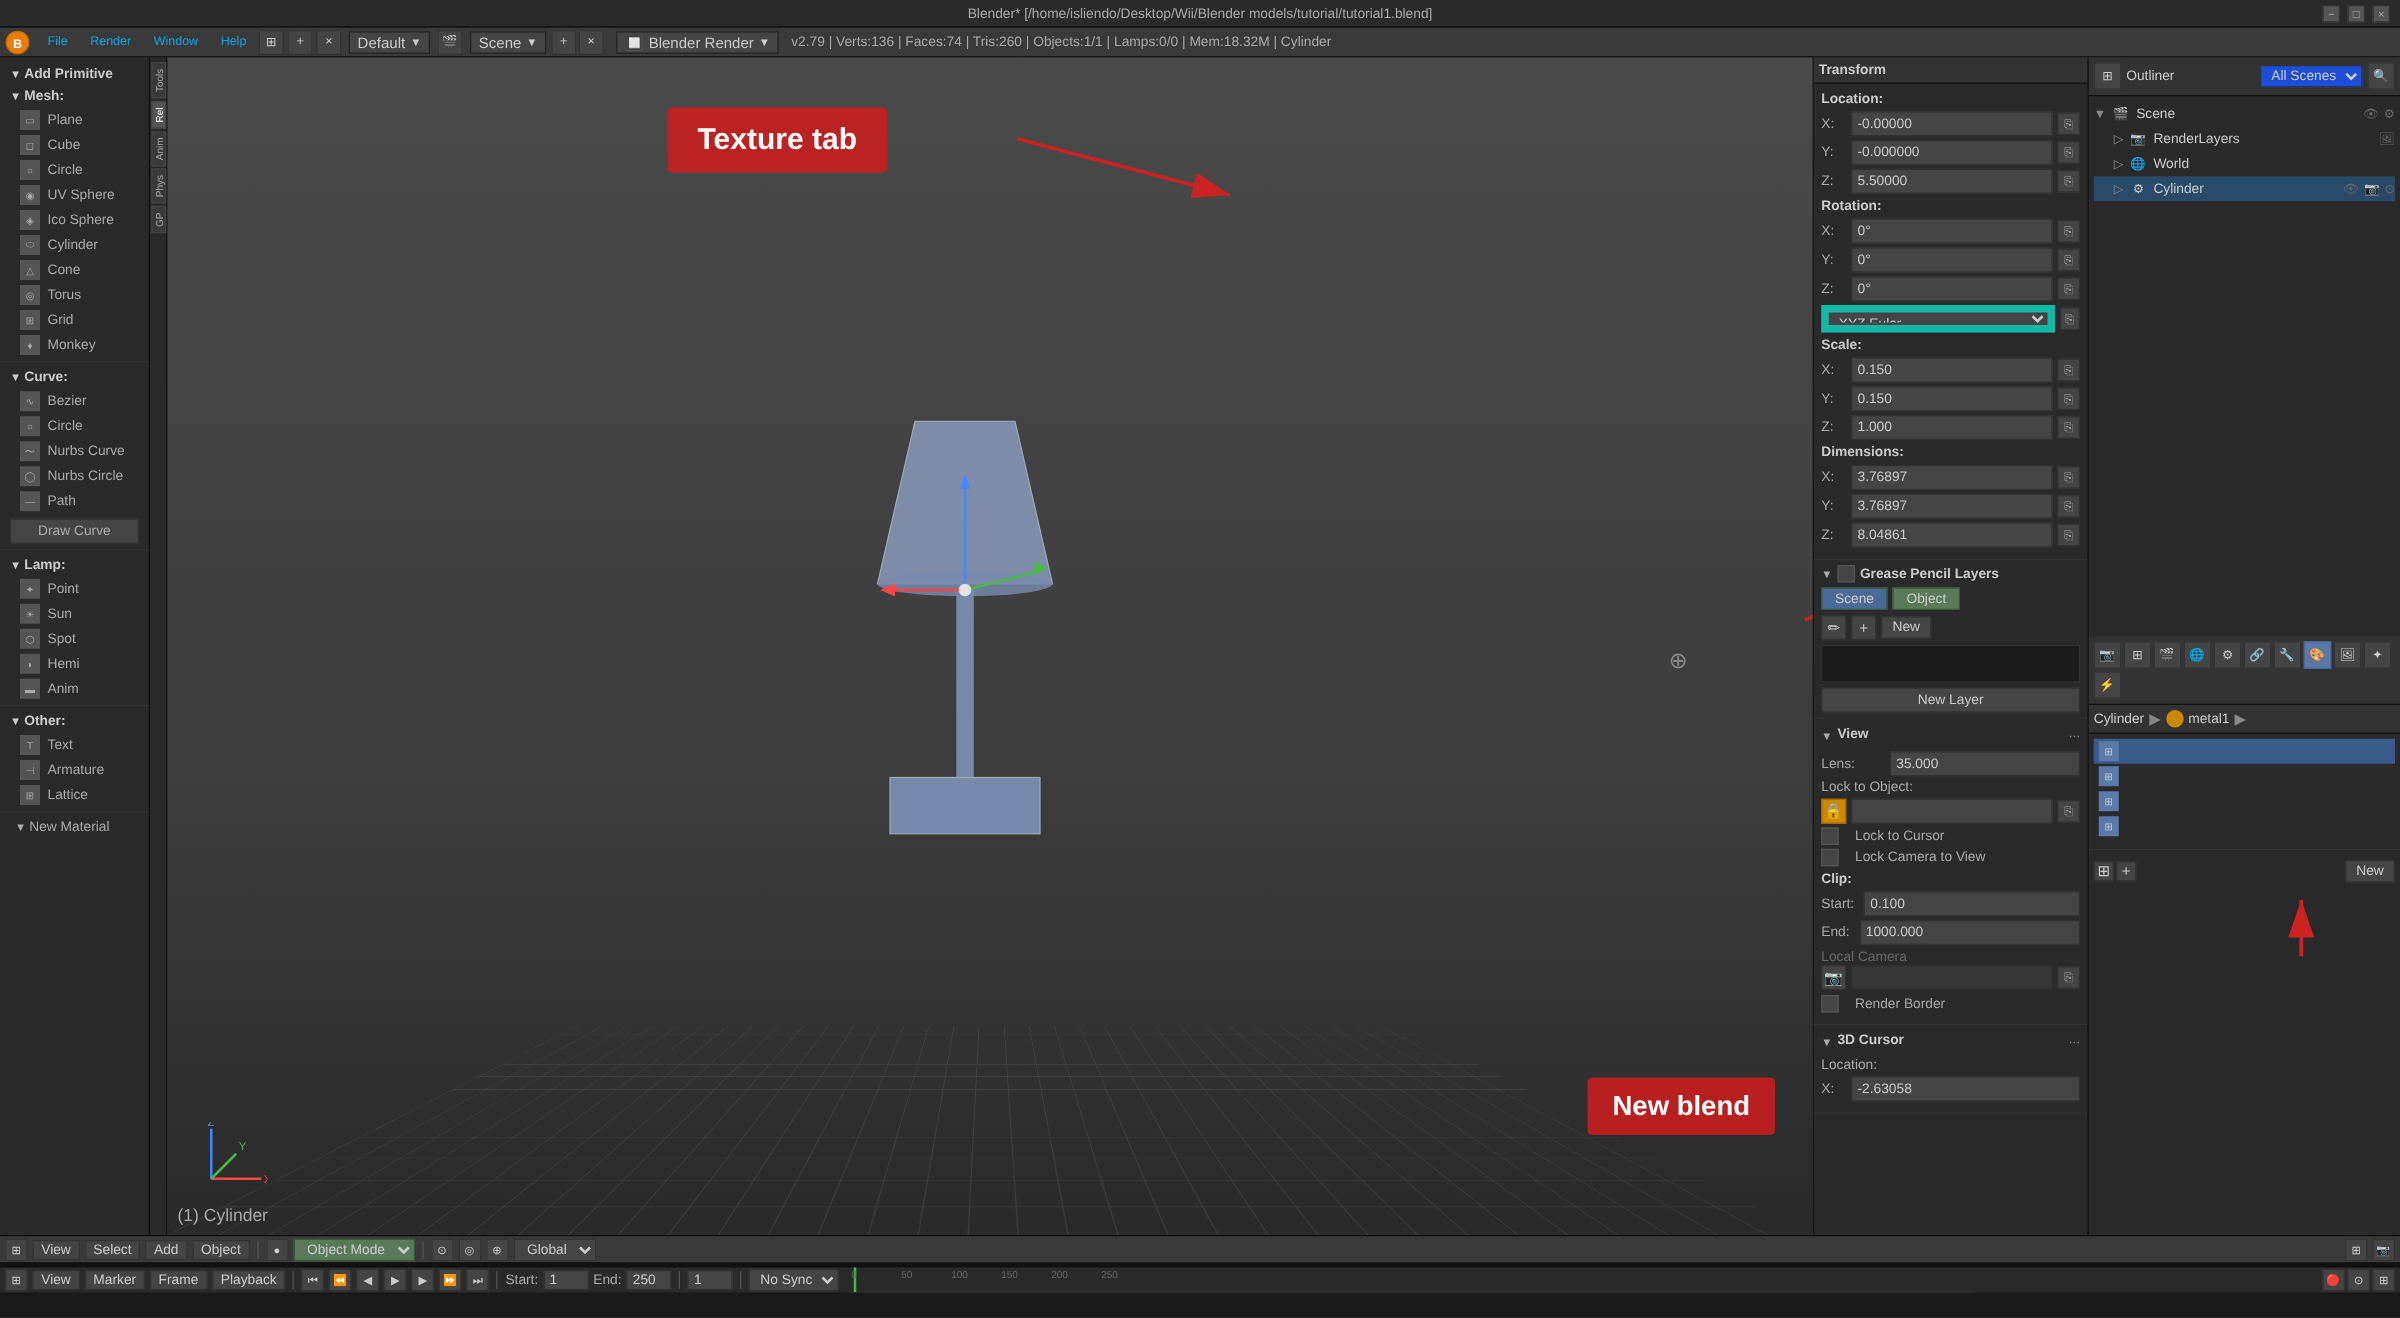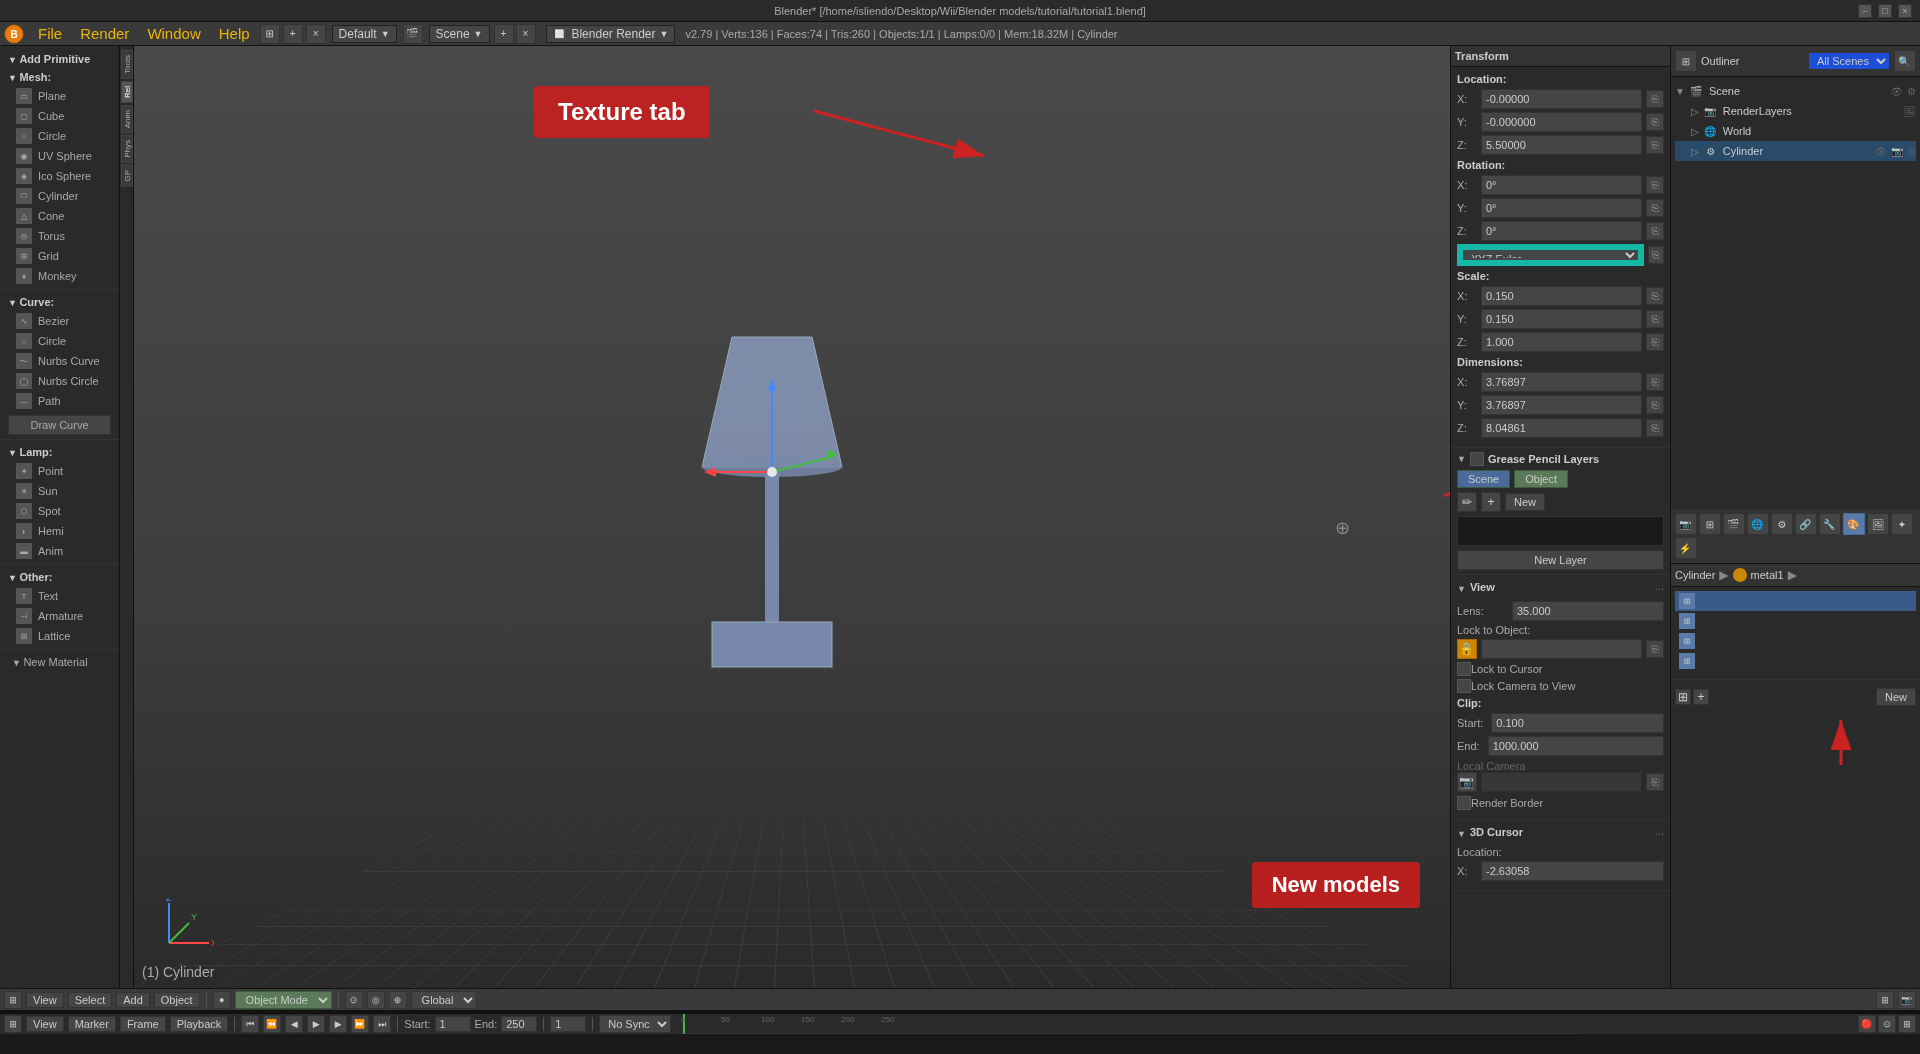"File" .menu-item { color: #eab308 -> #0ea5e9; font-size: 15px -> 10px }
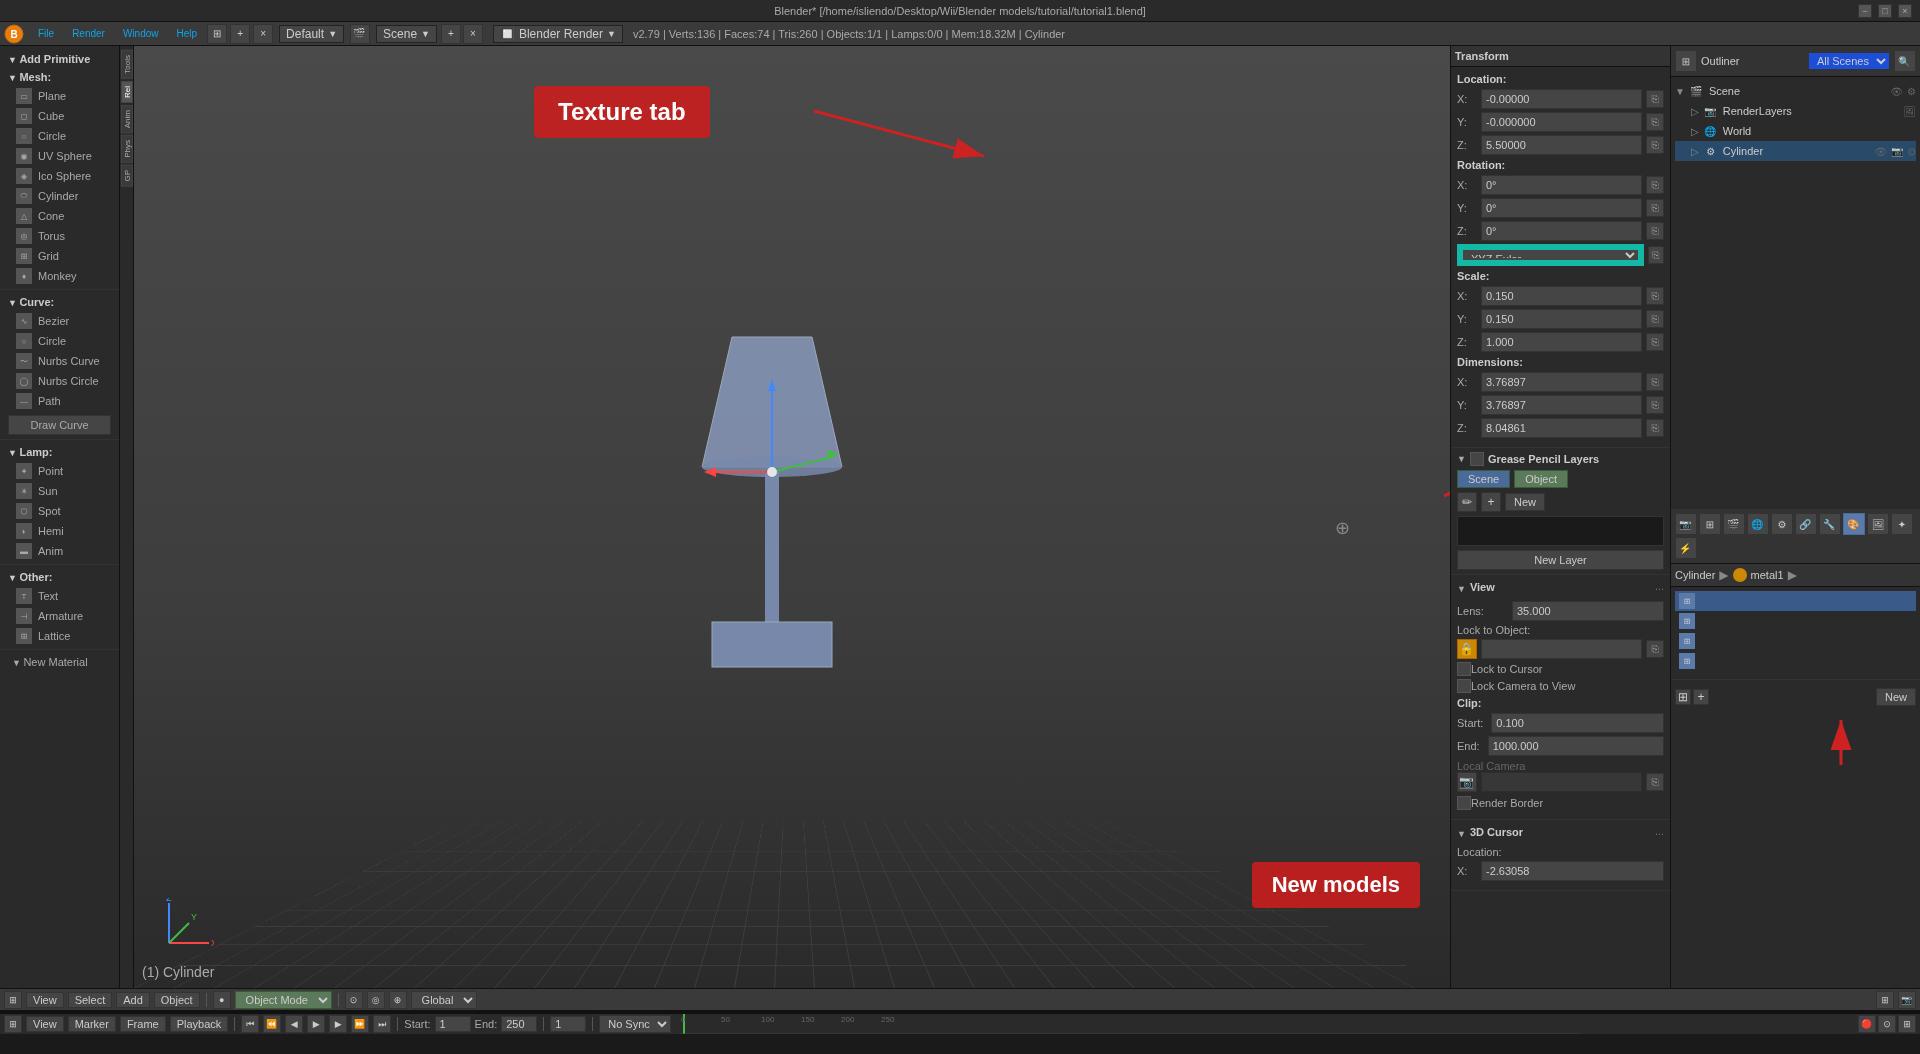"Lock to Cursor" .checkbox-row { gap: 0 -> 13px }
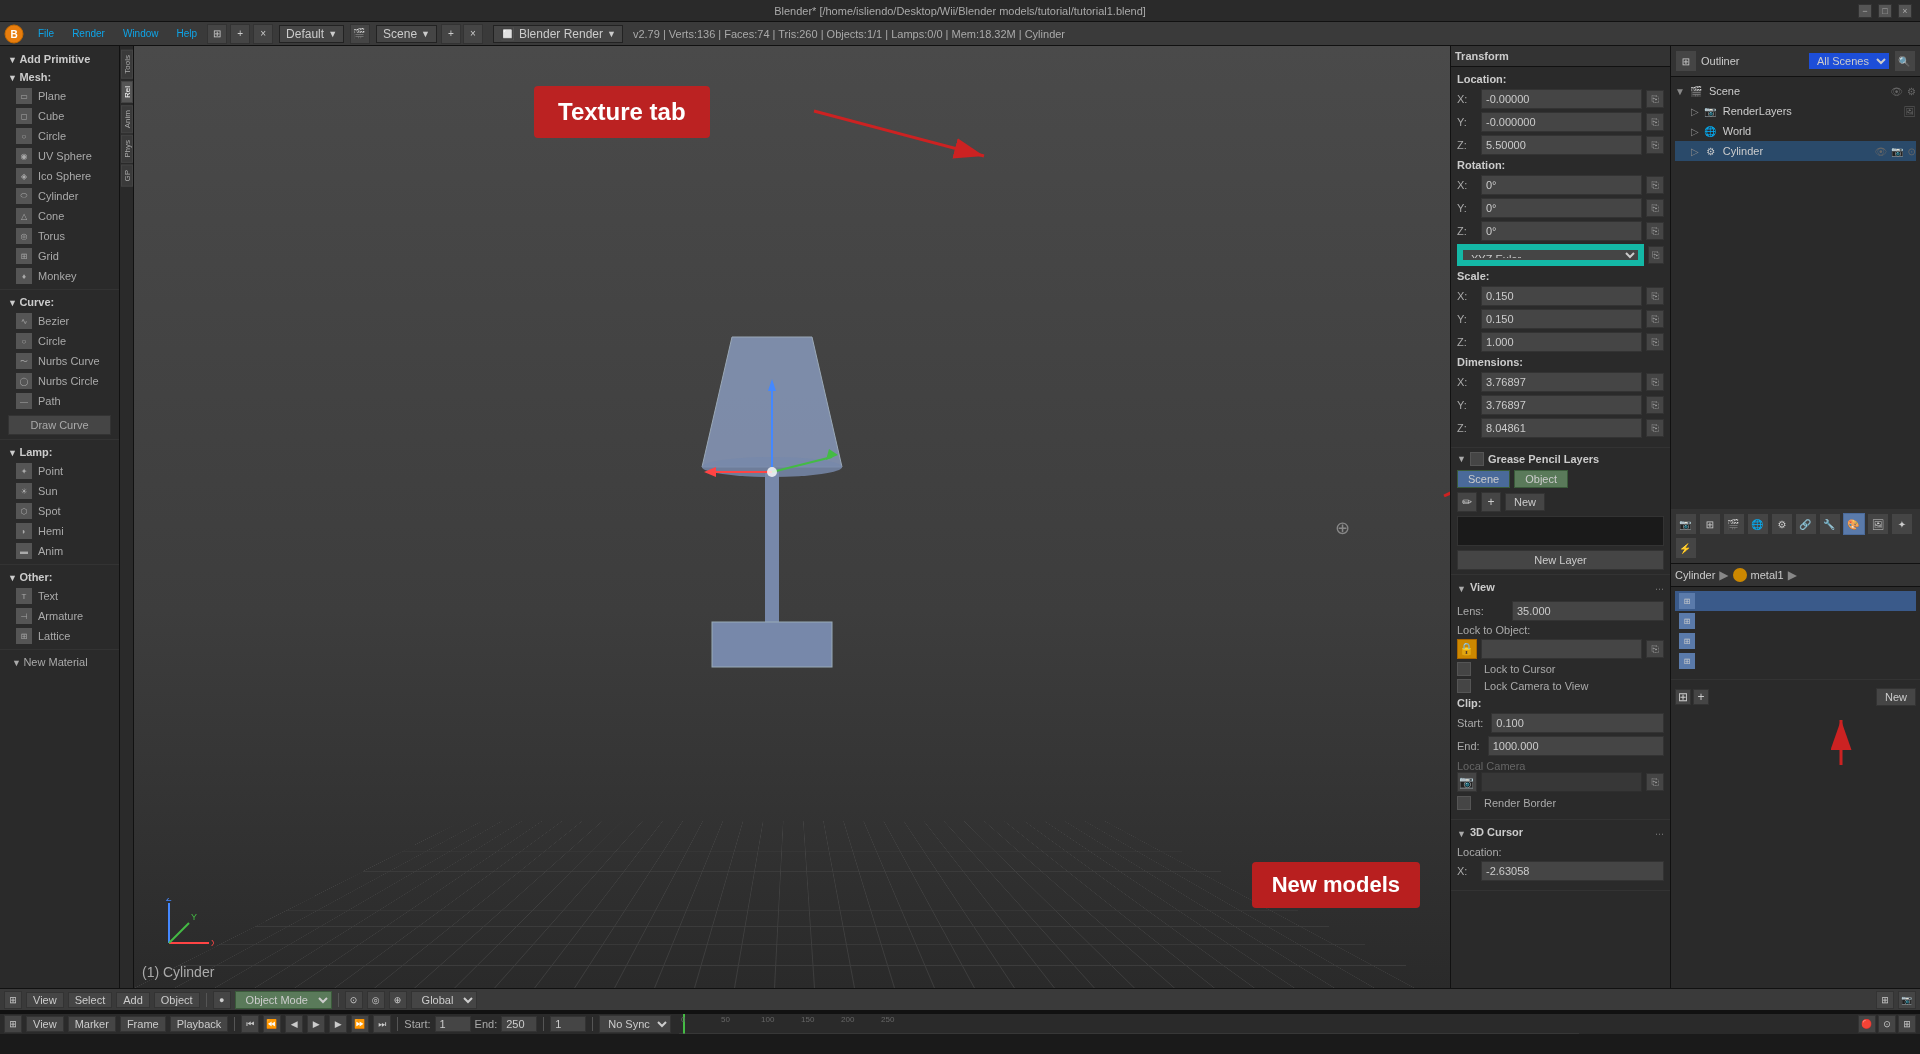"New models" div.new-button-box { text: models -> blend }
